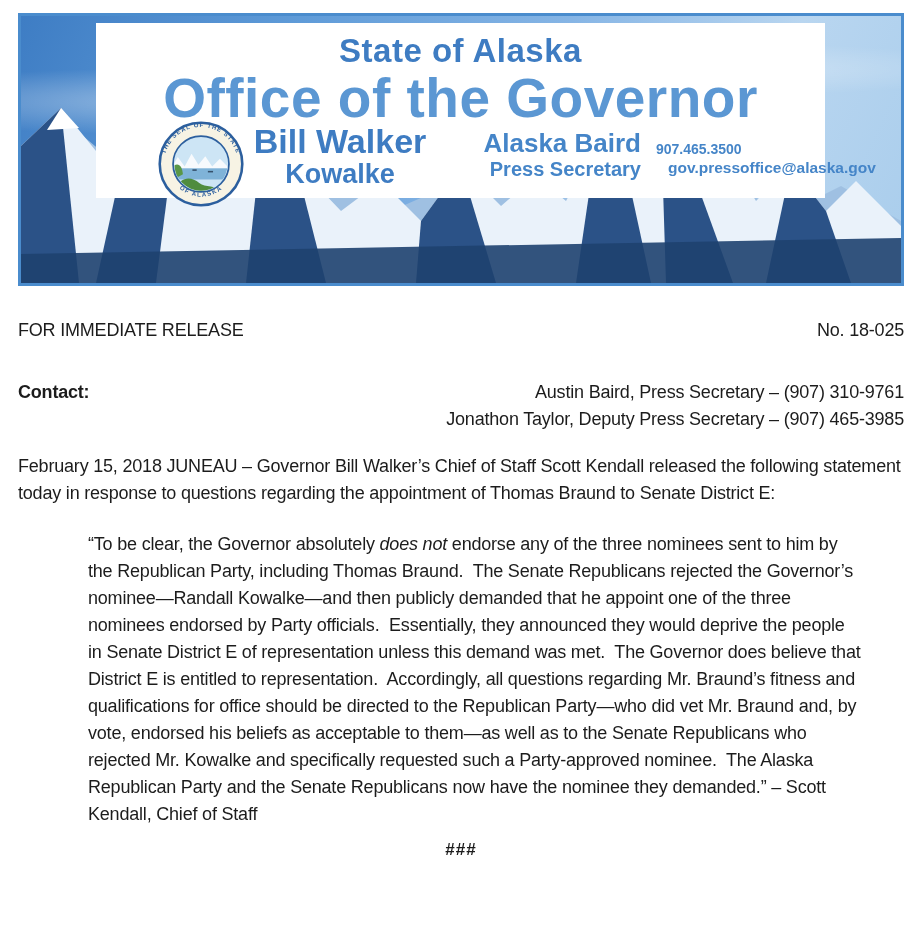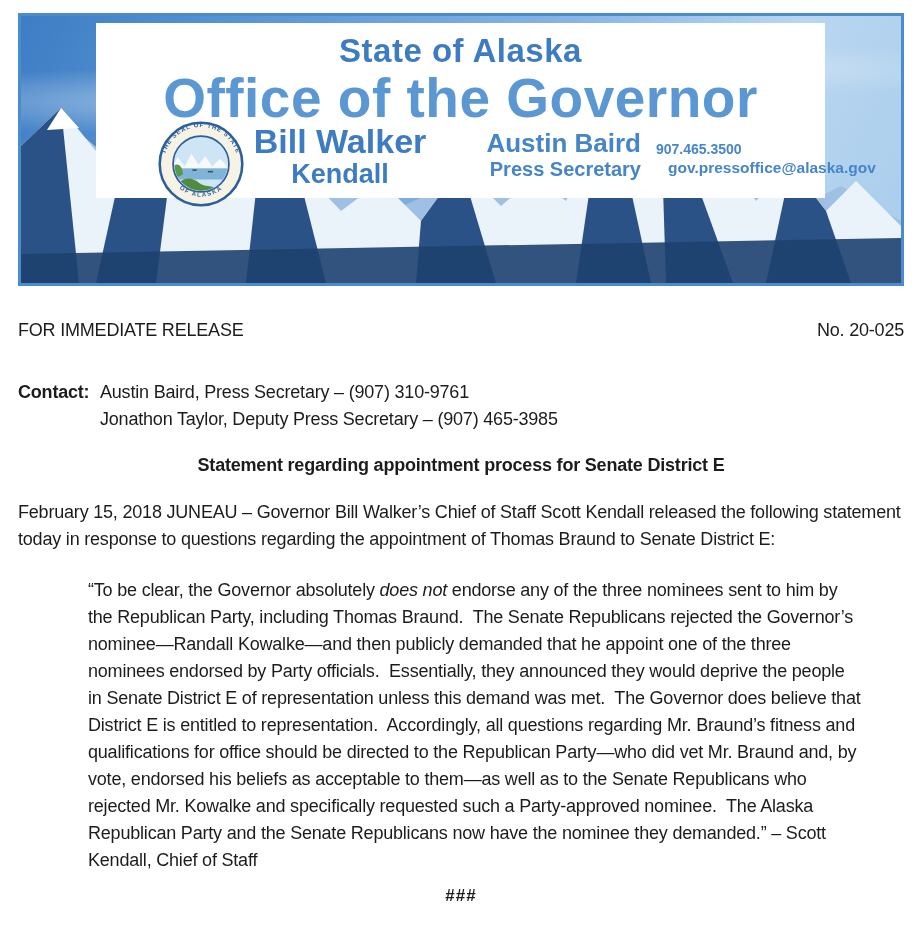"Austin Baird" div.press-name { text: Austin -> Alaska }
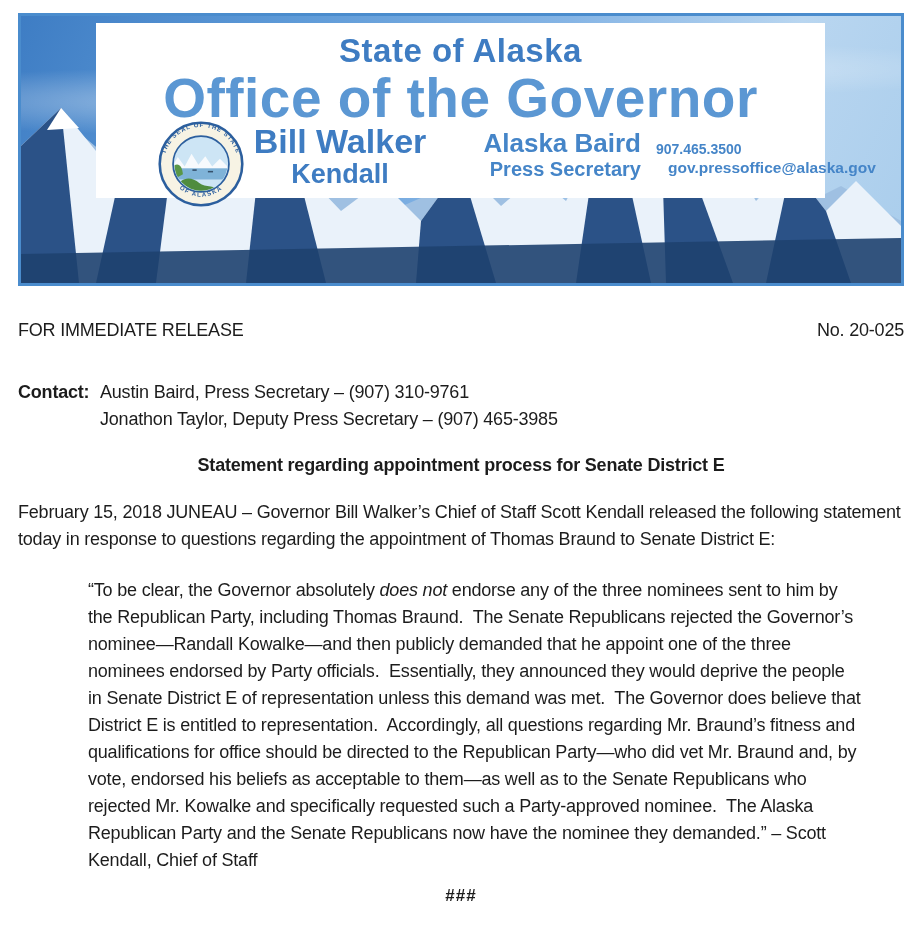"Kendall" div.gov-title { text: Kendall -> Kowalke }
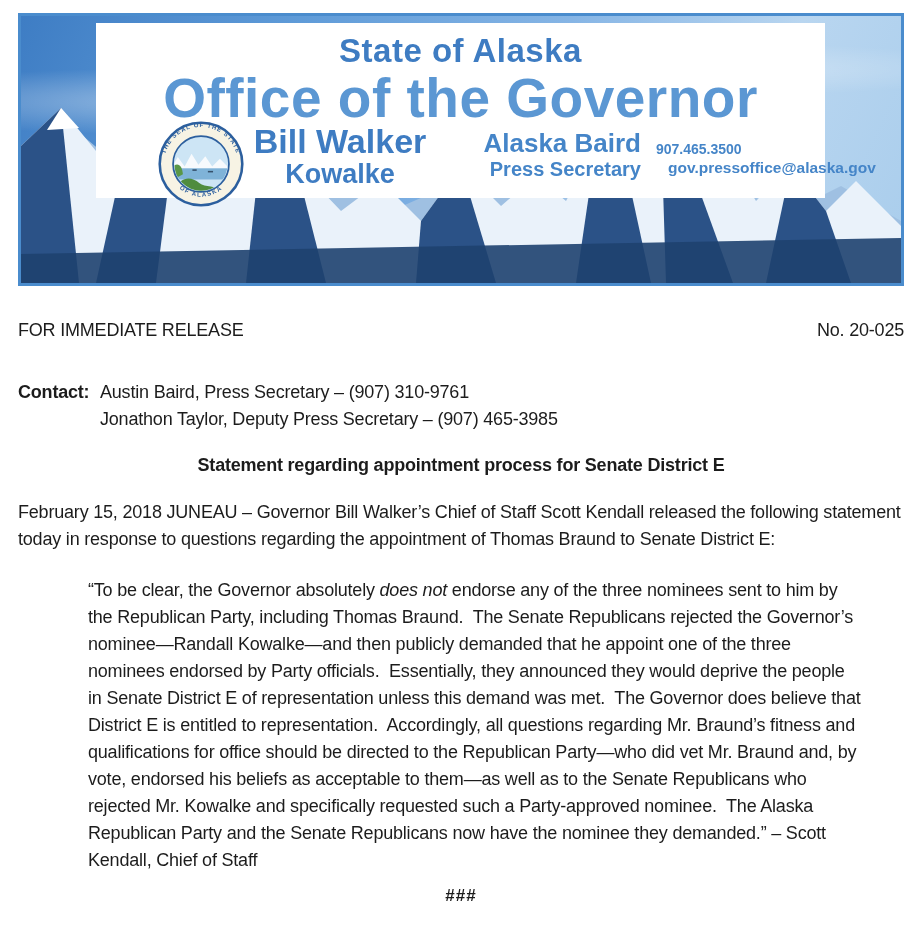"No. 20-025" span { text: 20-025 -> 18-025 }
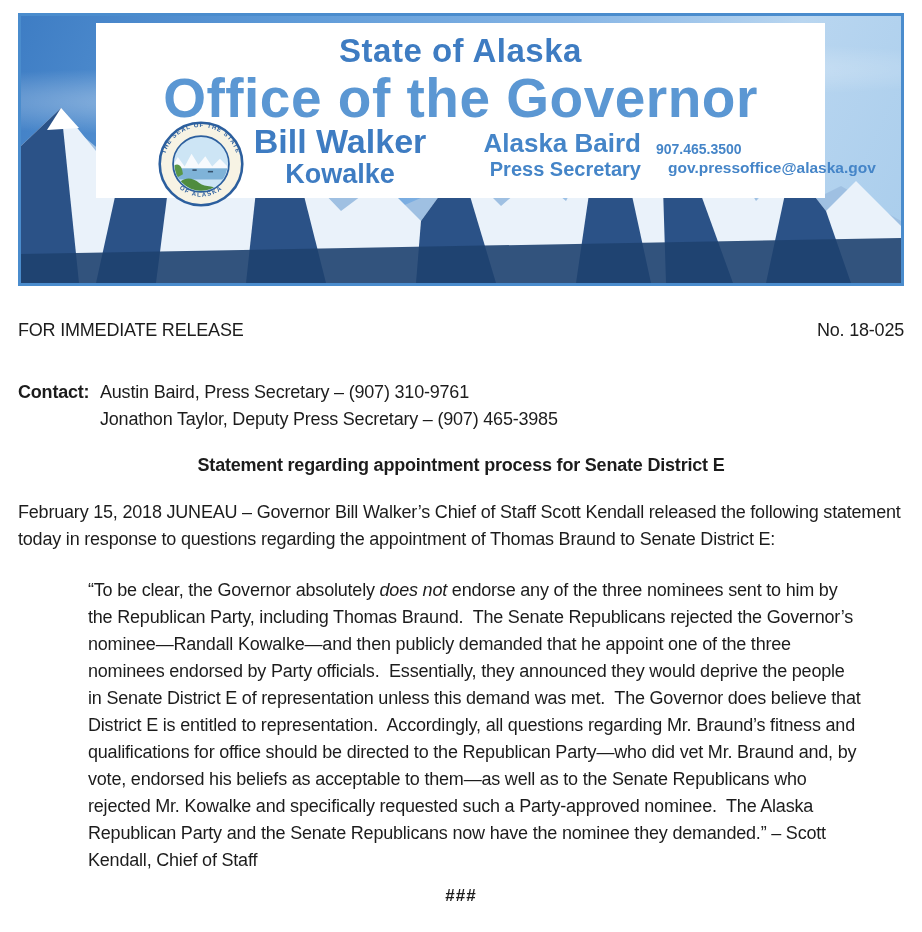"Austin Baird, Press Secretary –" .contact-lines { text-align: none -> right }
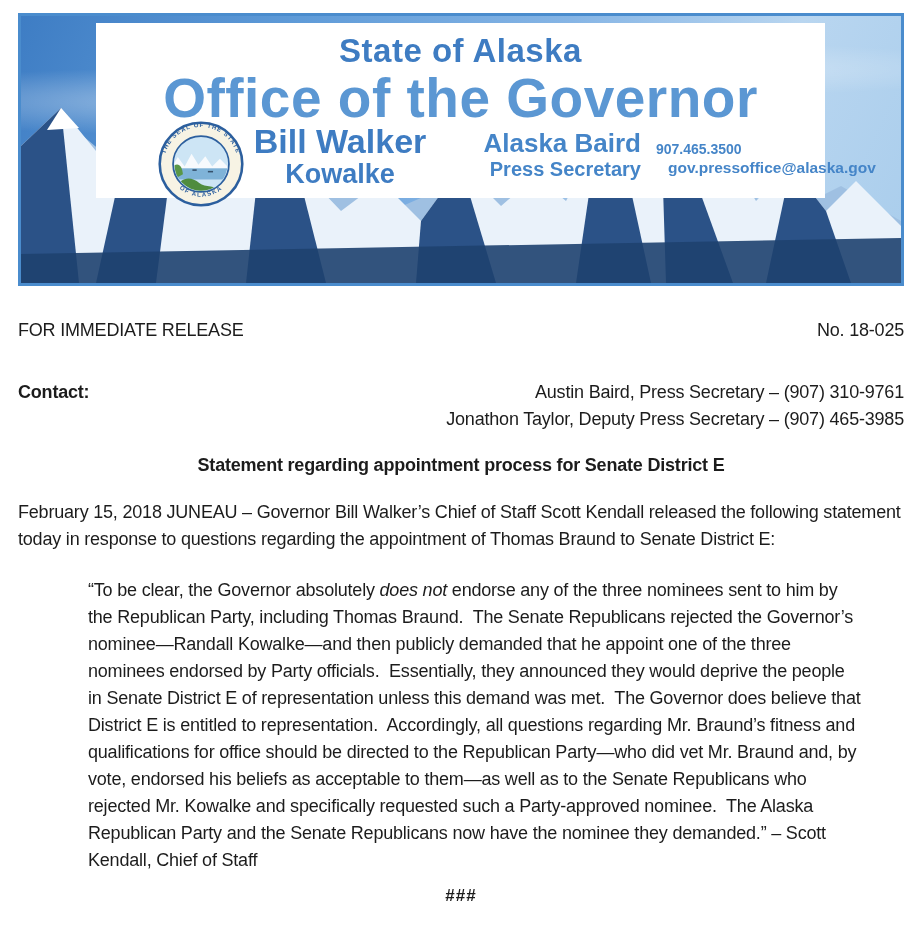"Statement regarding appointment process" h2.statement-title { html: <h2>Statement regarding appointment process for Senate District E</h2> -> none }
